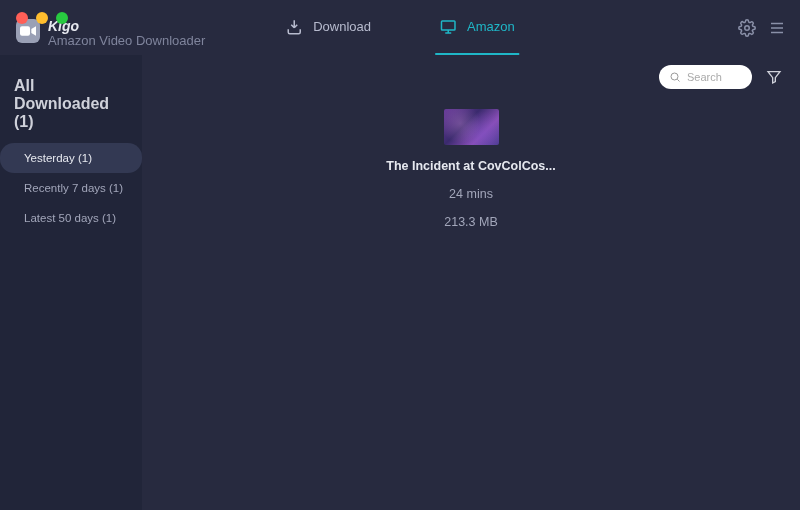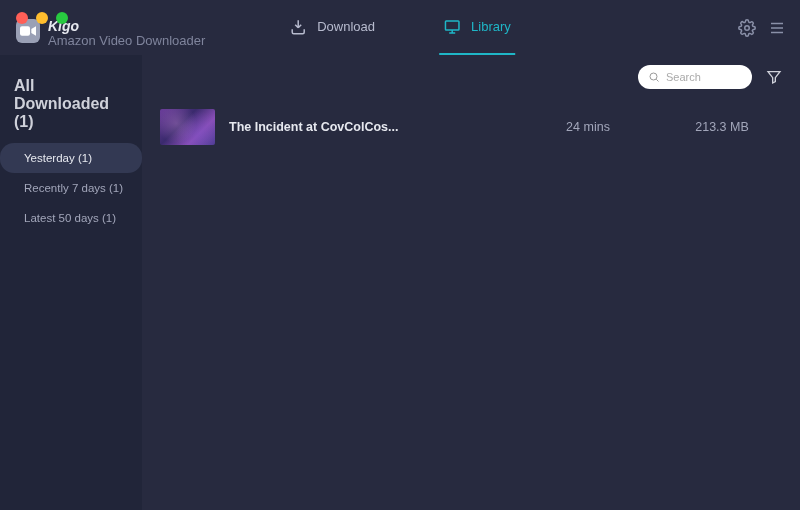"Library" span { text: Library -> Amazon }
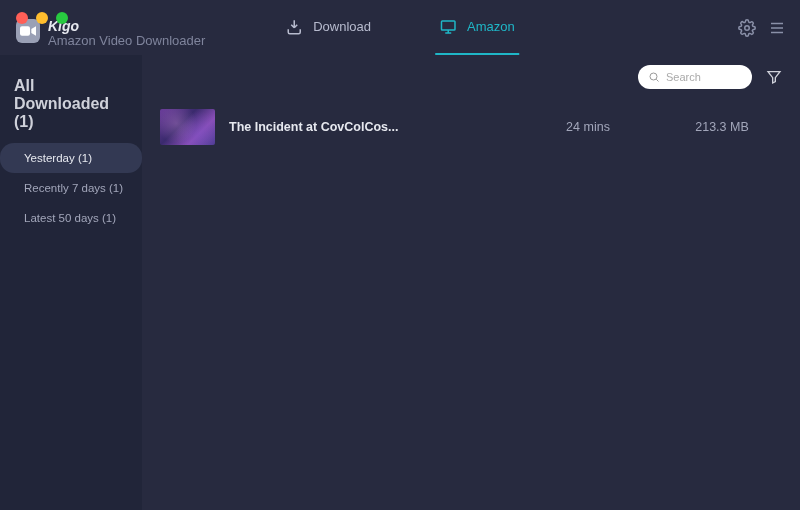"Search" .search { width: 114px -> 93px }
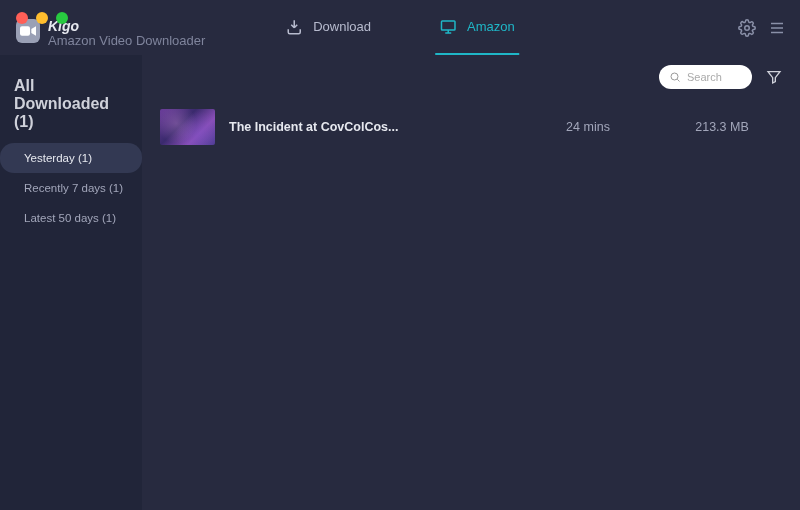"The Incident at CovColCos..." .row { flex-direction: none -> column }
